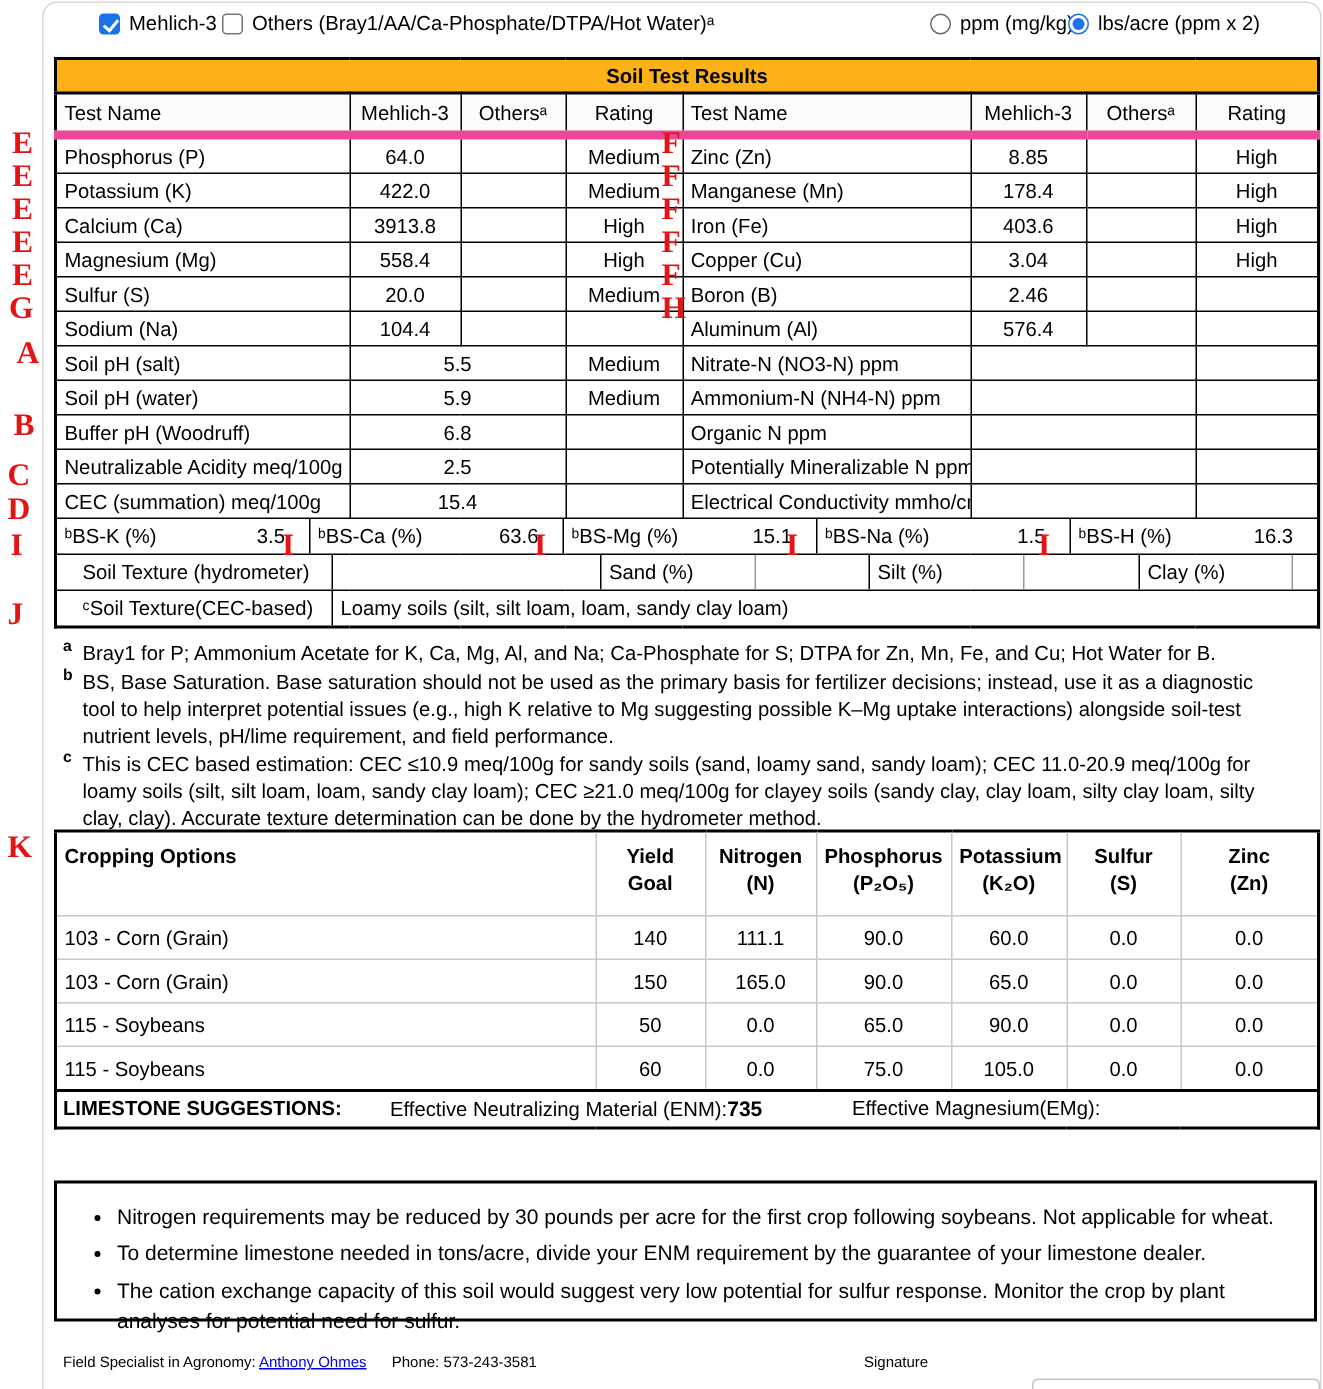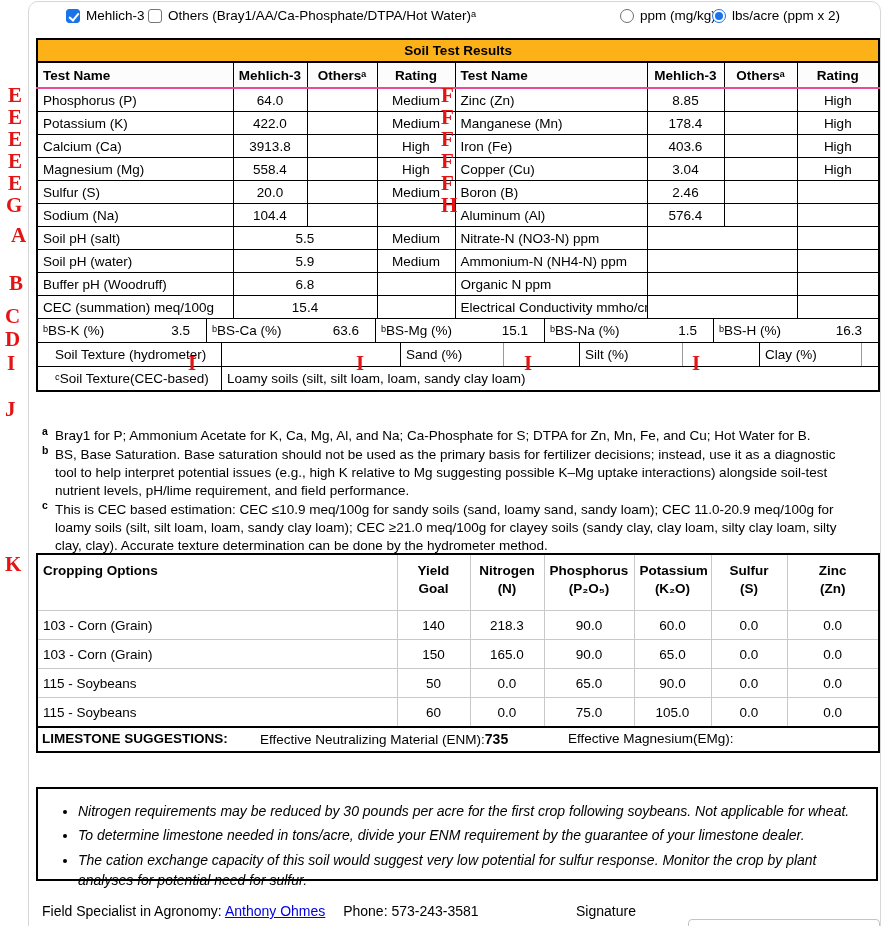"Test Name" #soil-table td.hdr { border-bottom: 2px solid #ec4899 -> 6px solid #ec4899; font-weight: bold -> normal }
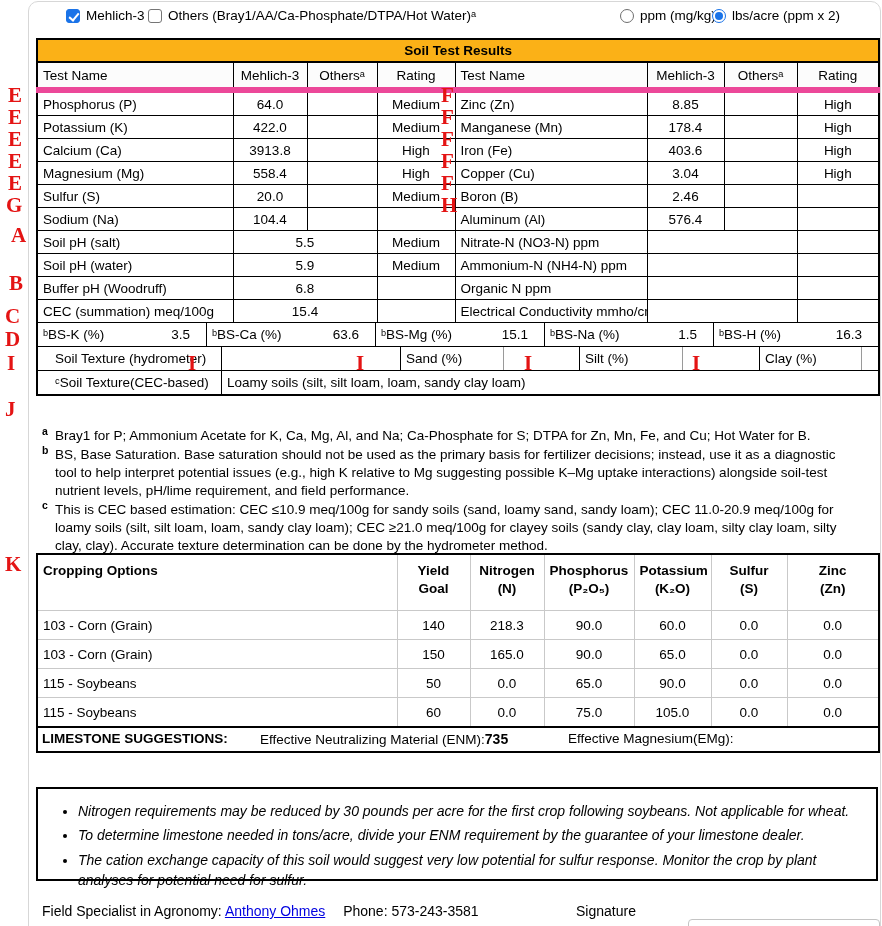"Neutralizable Acidity meq/100g" tr { html: none -> <tr> <td>Neutralizable Acidity meq/100g</td> <td>2.5</td> <td></td> <td>Potentially Mineralizable N ppm</td> <td></td> <td></td> </tr> }
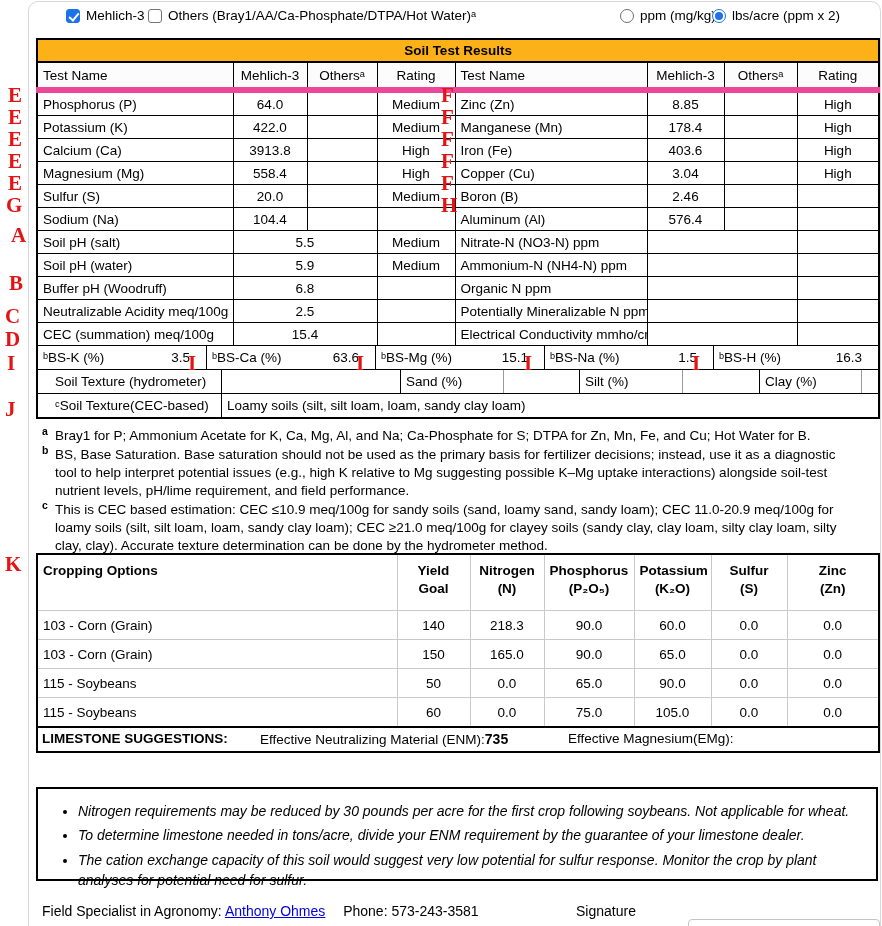"218.3" td.rnum { text: 218.3 -> 111.1 }
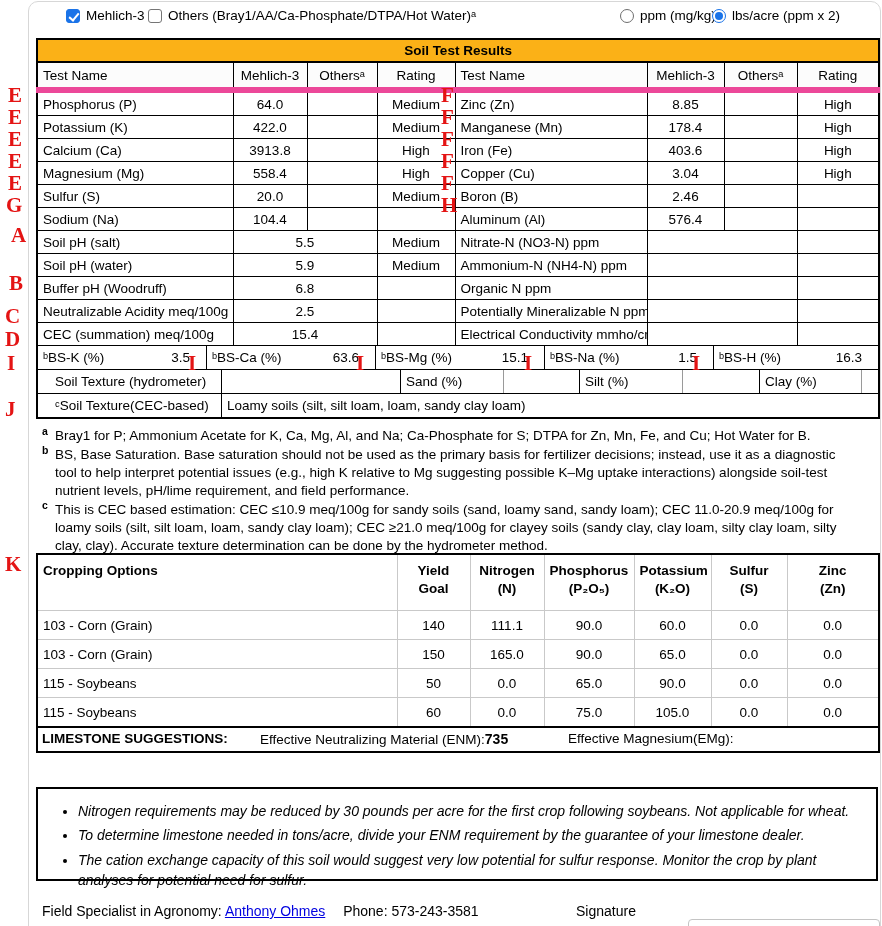"Nitrogen requirements may be reduced" #notes-box ul { font-style: italic -> none }
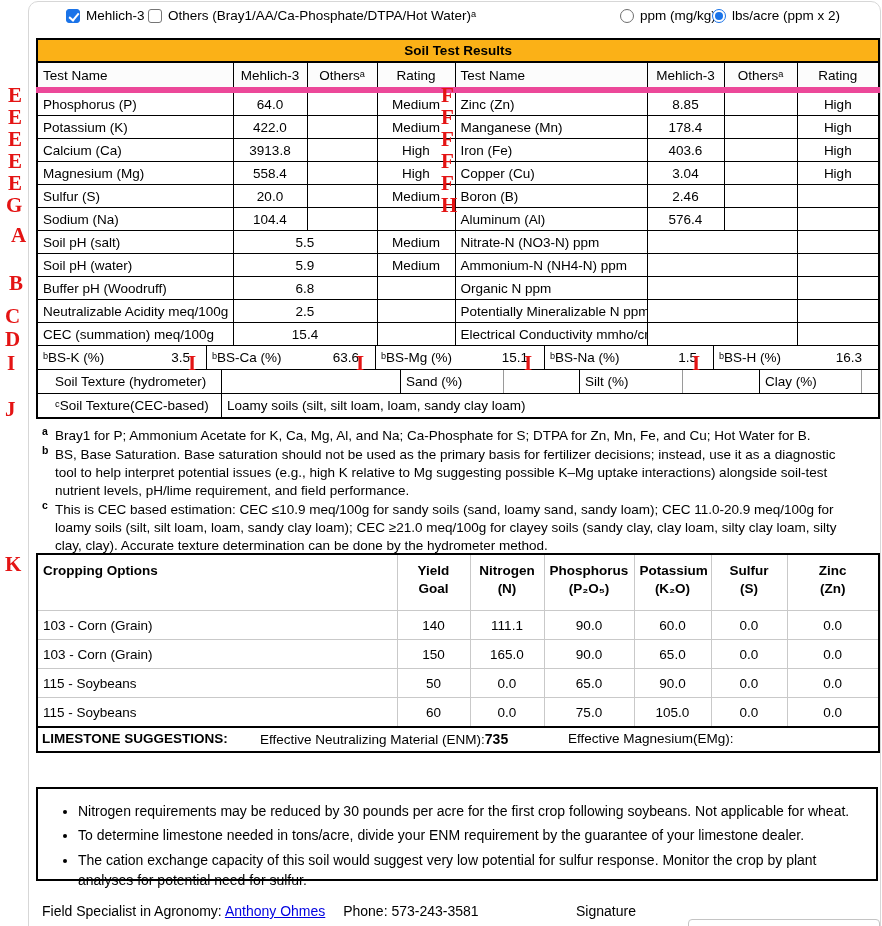"Field Specialist in Agronomy: Anthony" #footer { font-size: 14px -> 10px }
